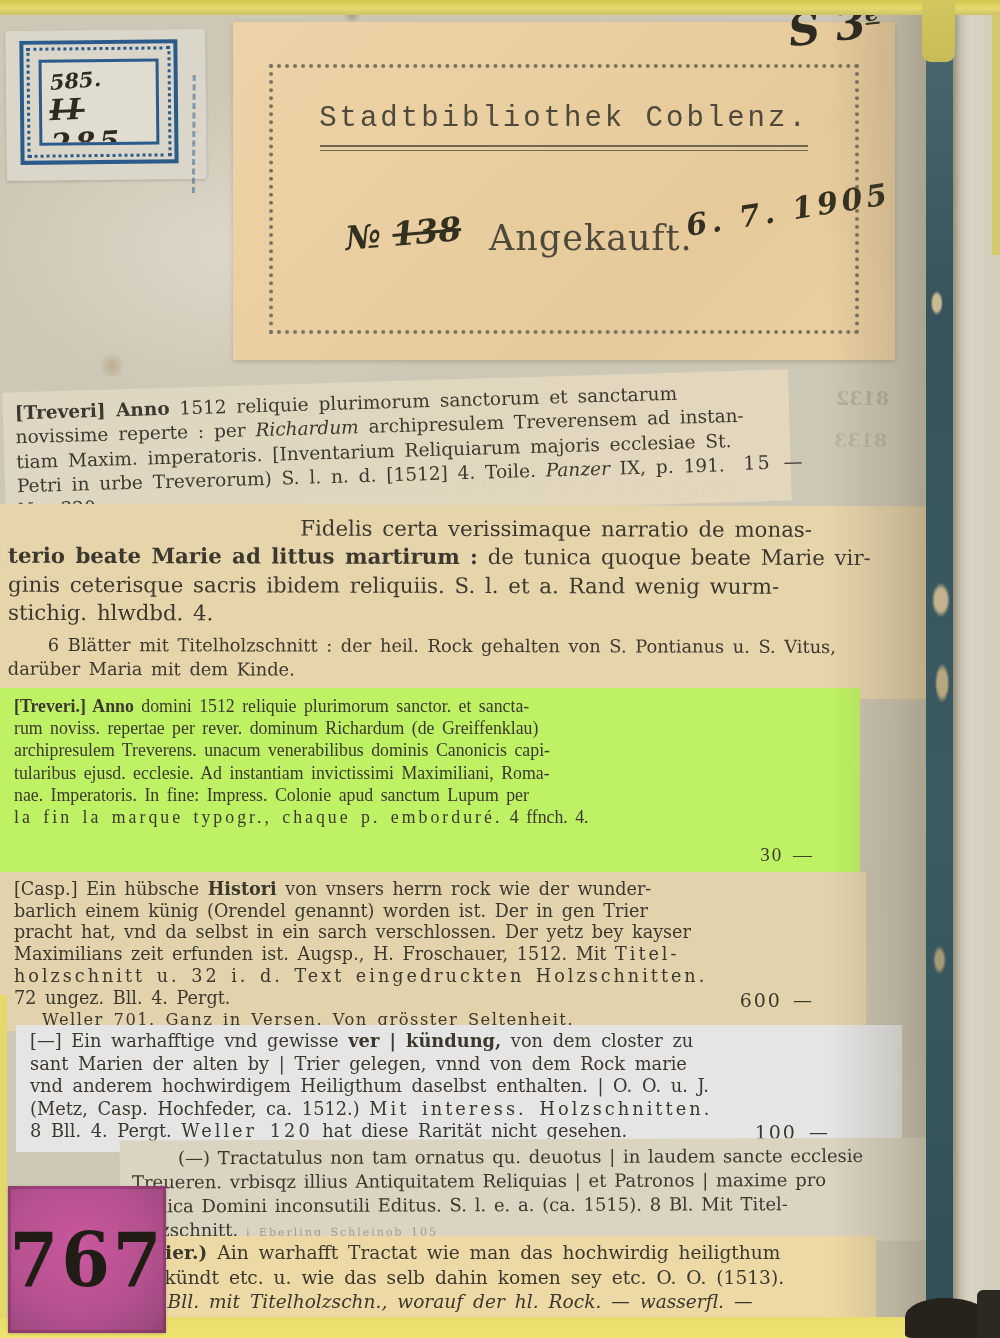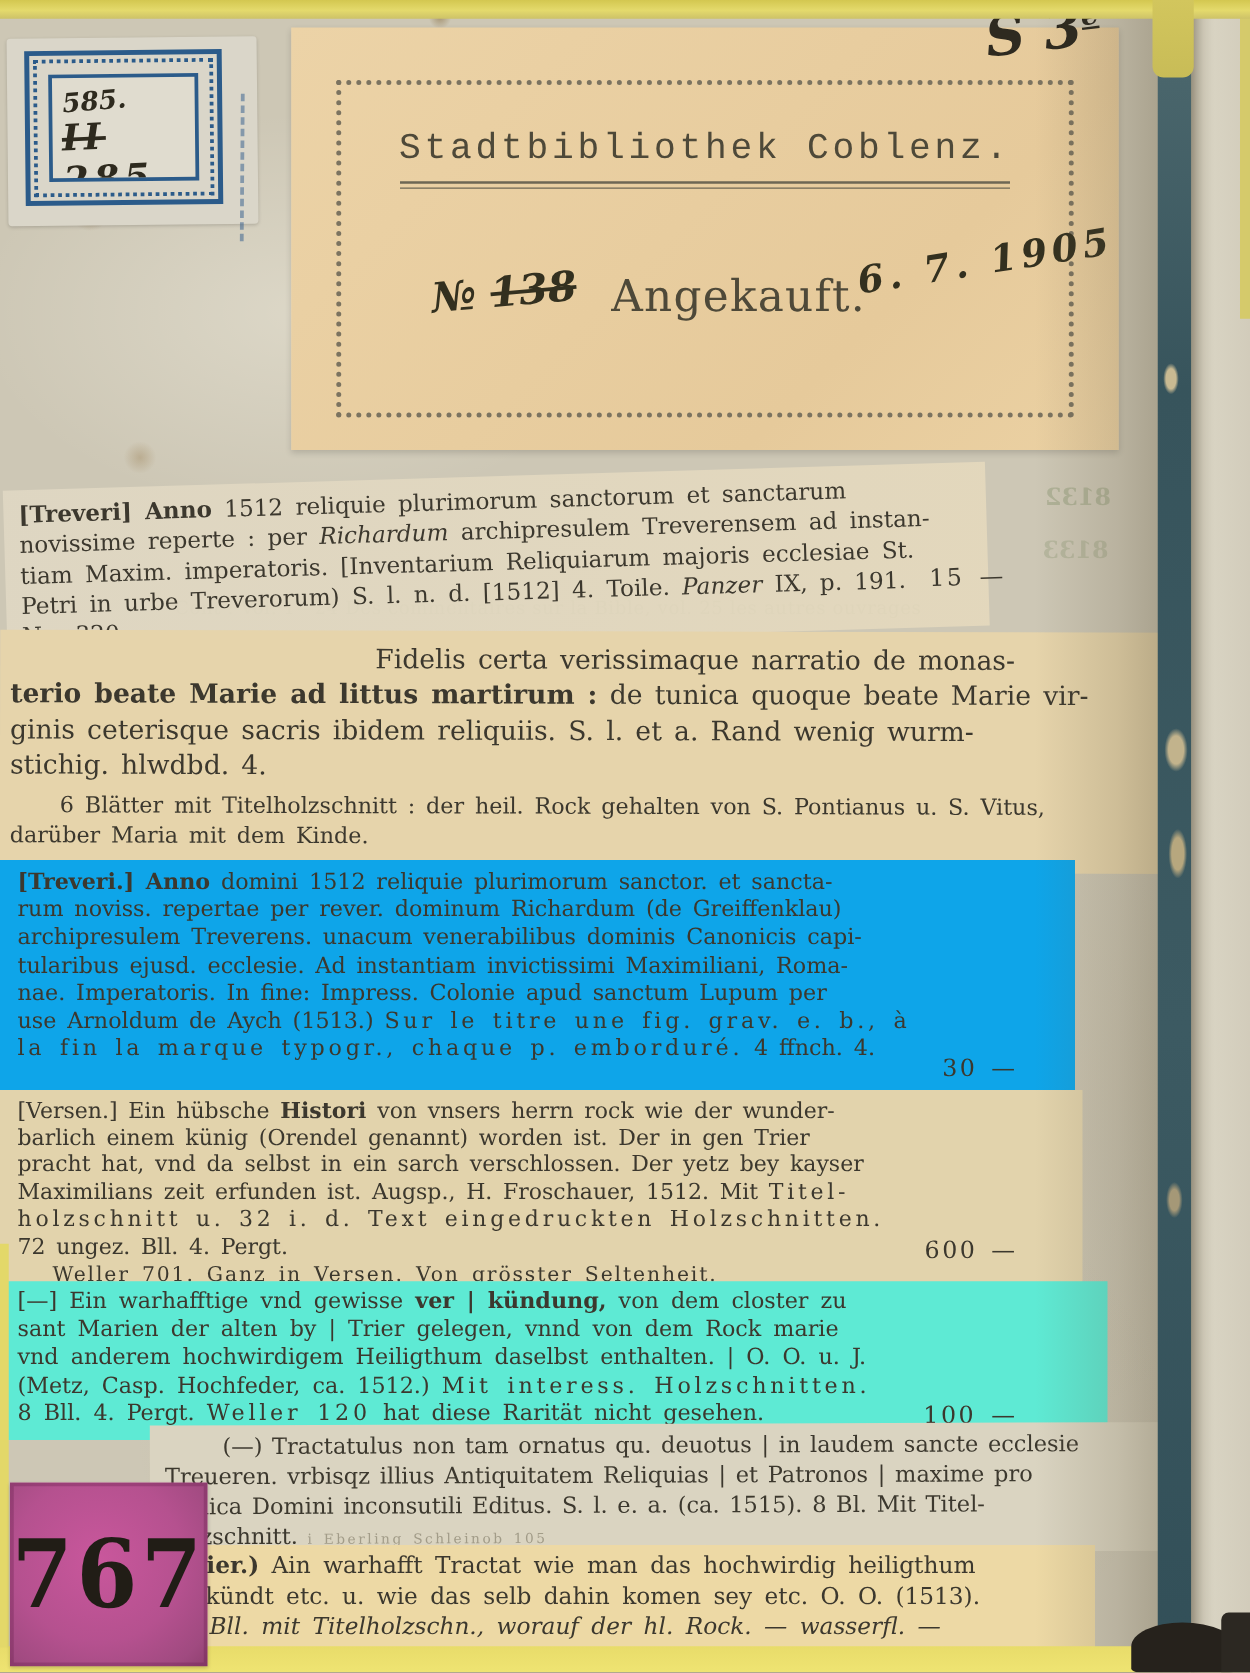"[Treveri.] Anno domini 1512 reliquie" .block-c { background: #0ea5e9 -> #bef264; font-family: none -> Liberation Serif, serif }
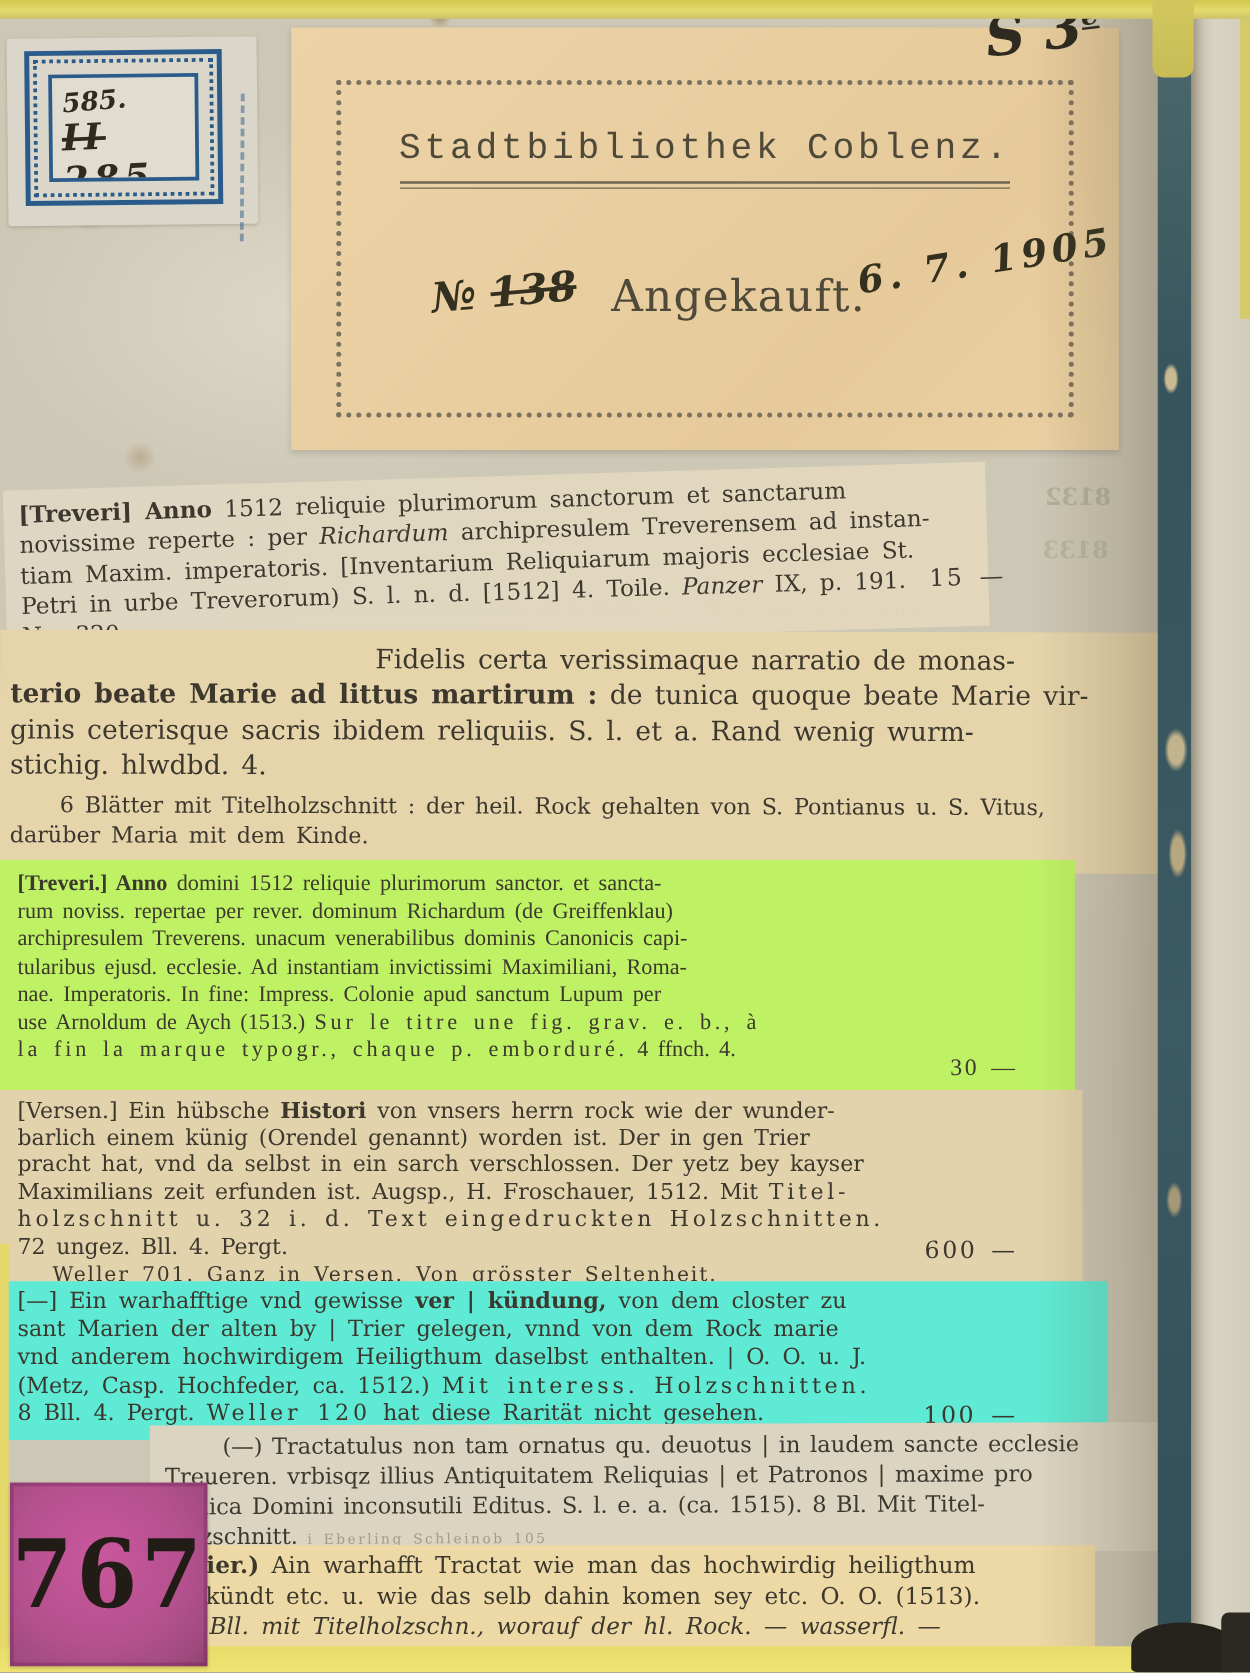"use Arnoldum de Aych (1513.)" div.ln { html: <div><span>use Arnoldum de Aych (1513.) </span><span>Sur le titre une fig. grav. e. b., à</span></div> -> none }
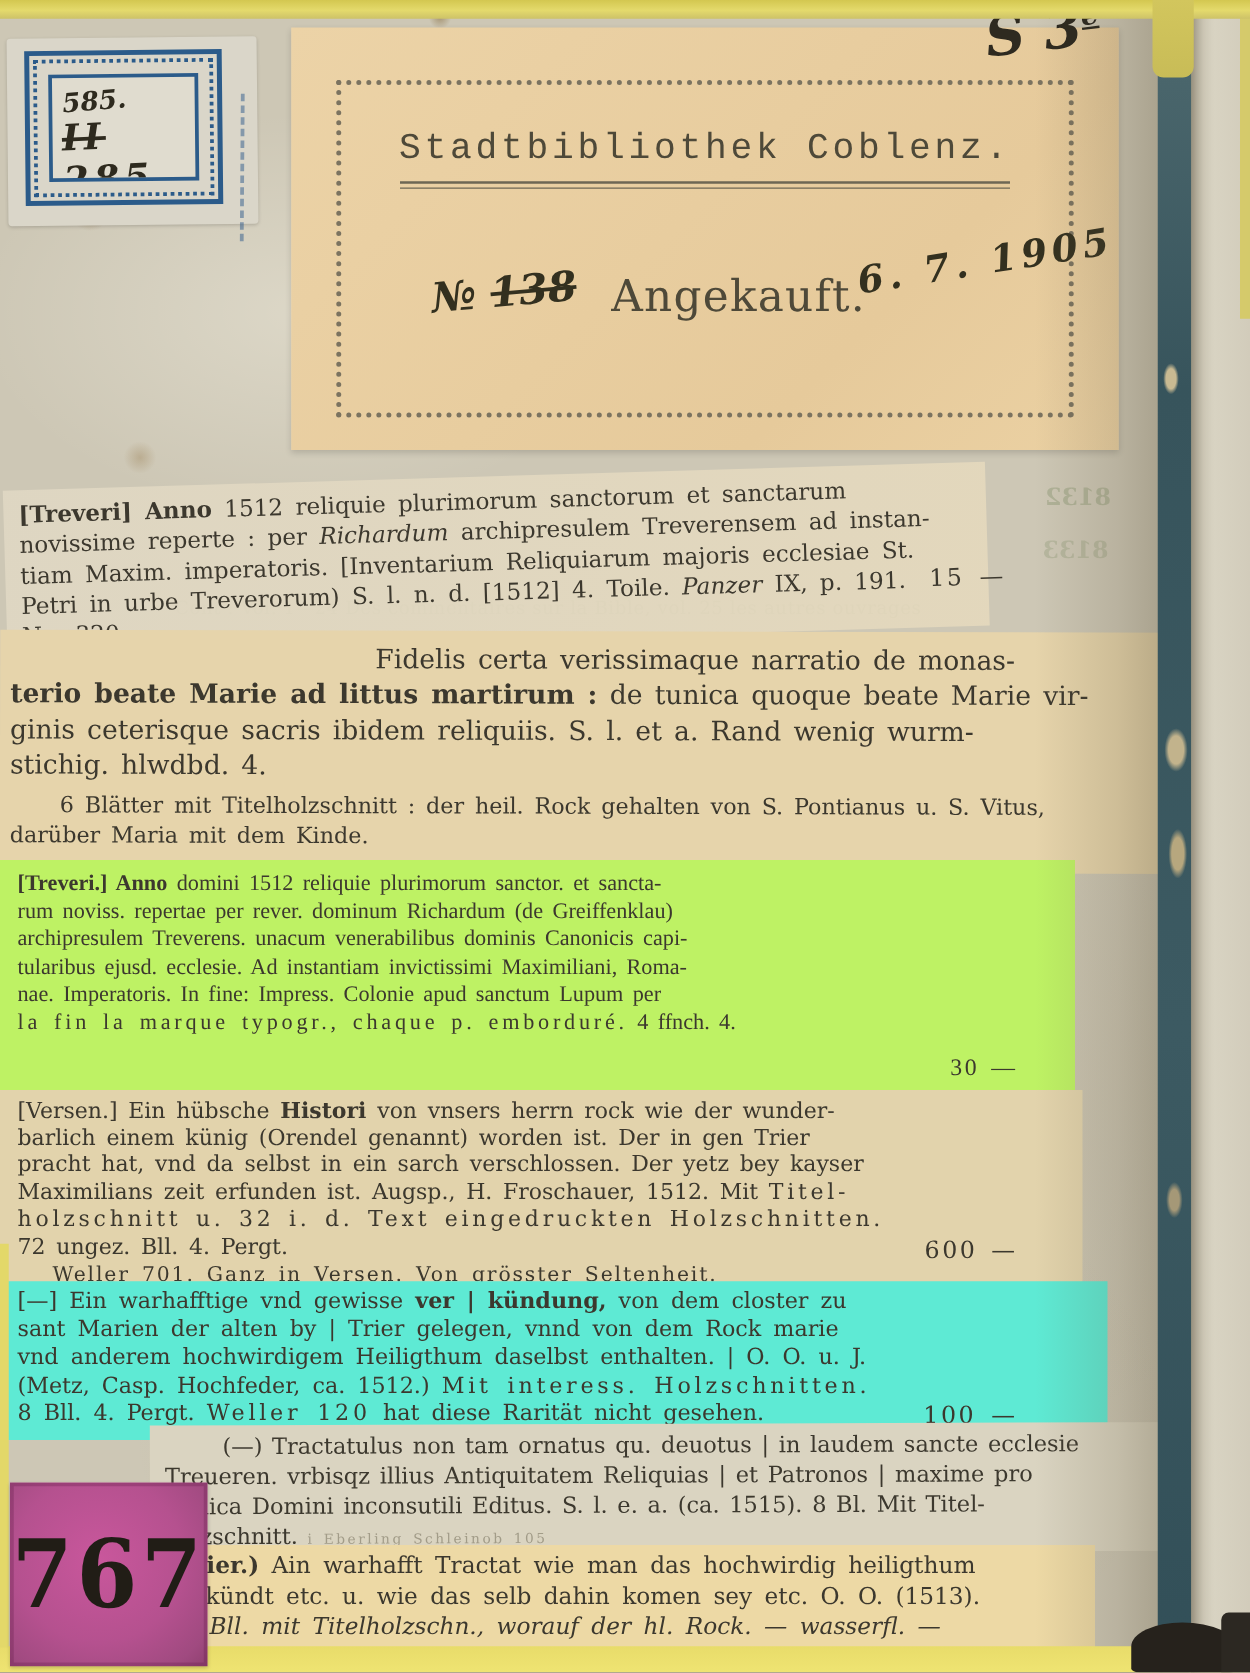"[Versen.] Ein hübsche" span.seg { text: Versen -> Casp }
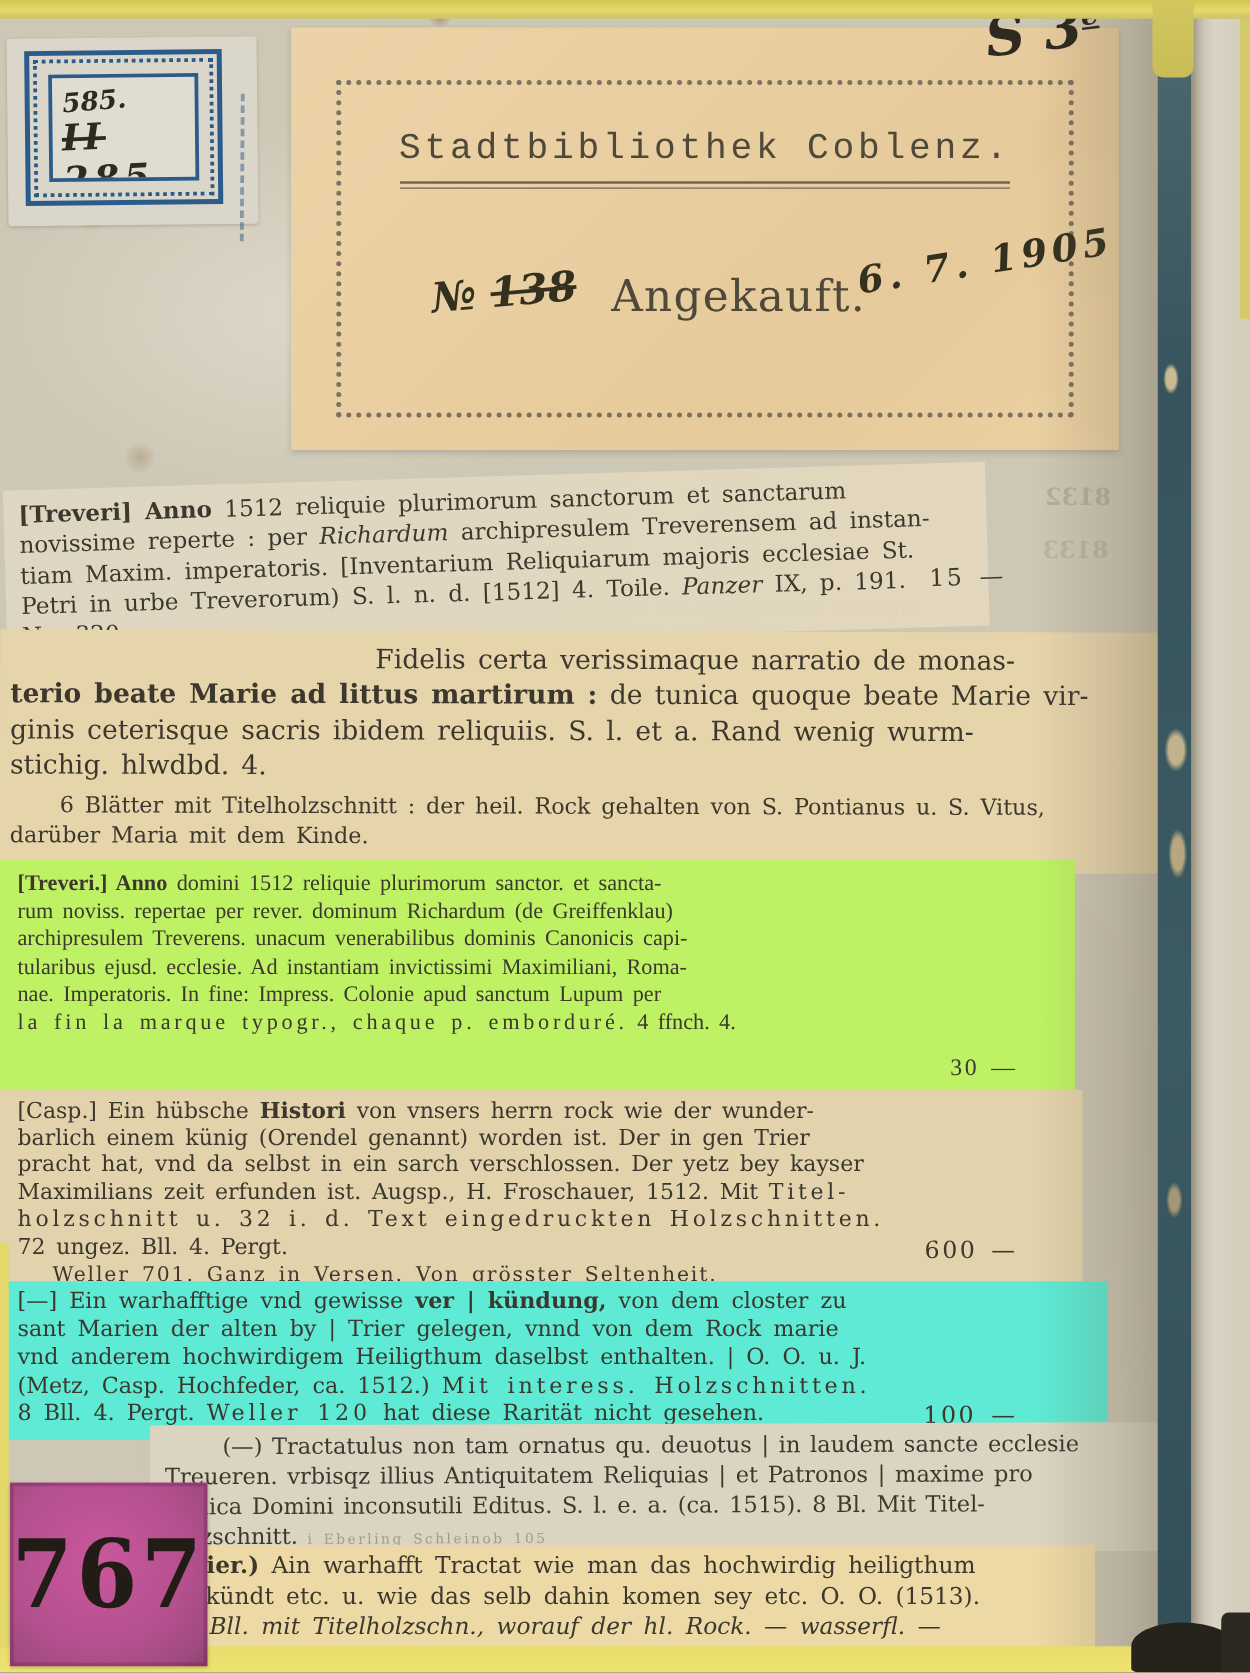"[—] Ein warhafftige vnd gewisse" .block-e { background: #5eead4 -> #e5e5e5; left: 0 -> 16px }
